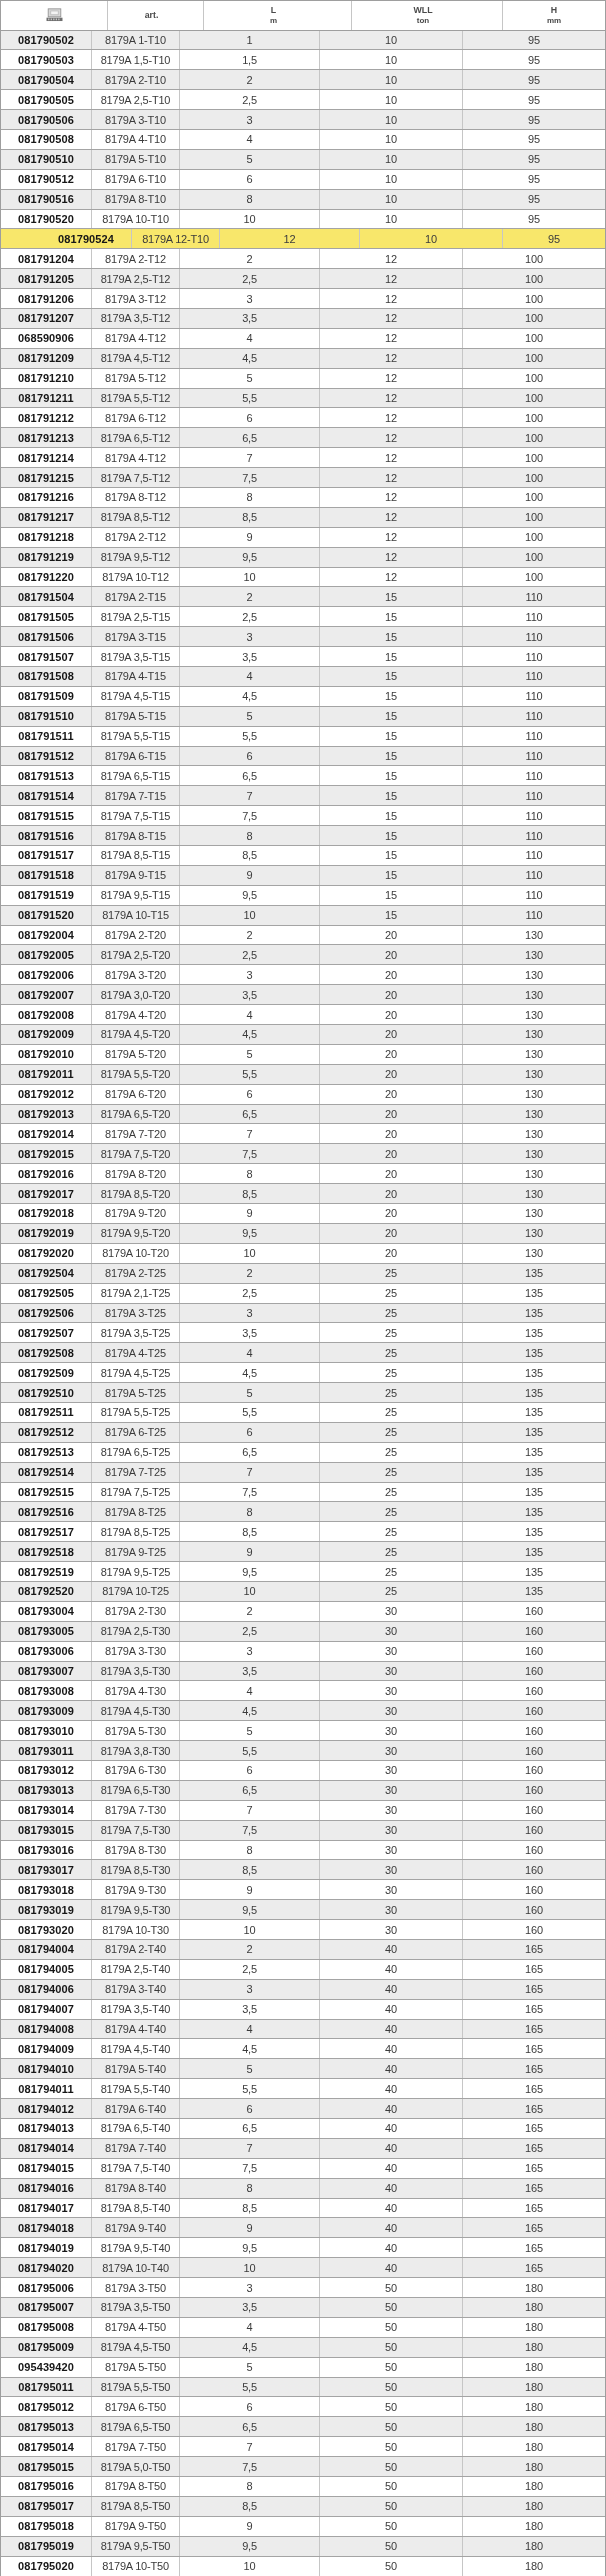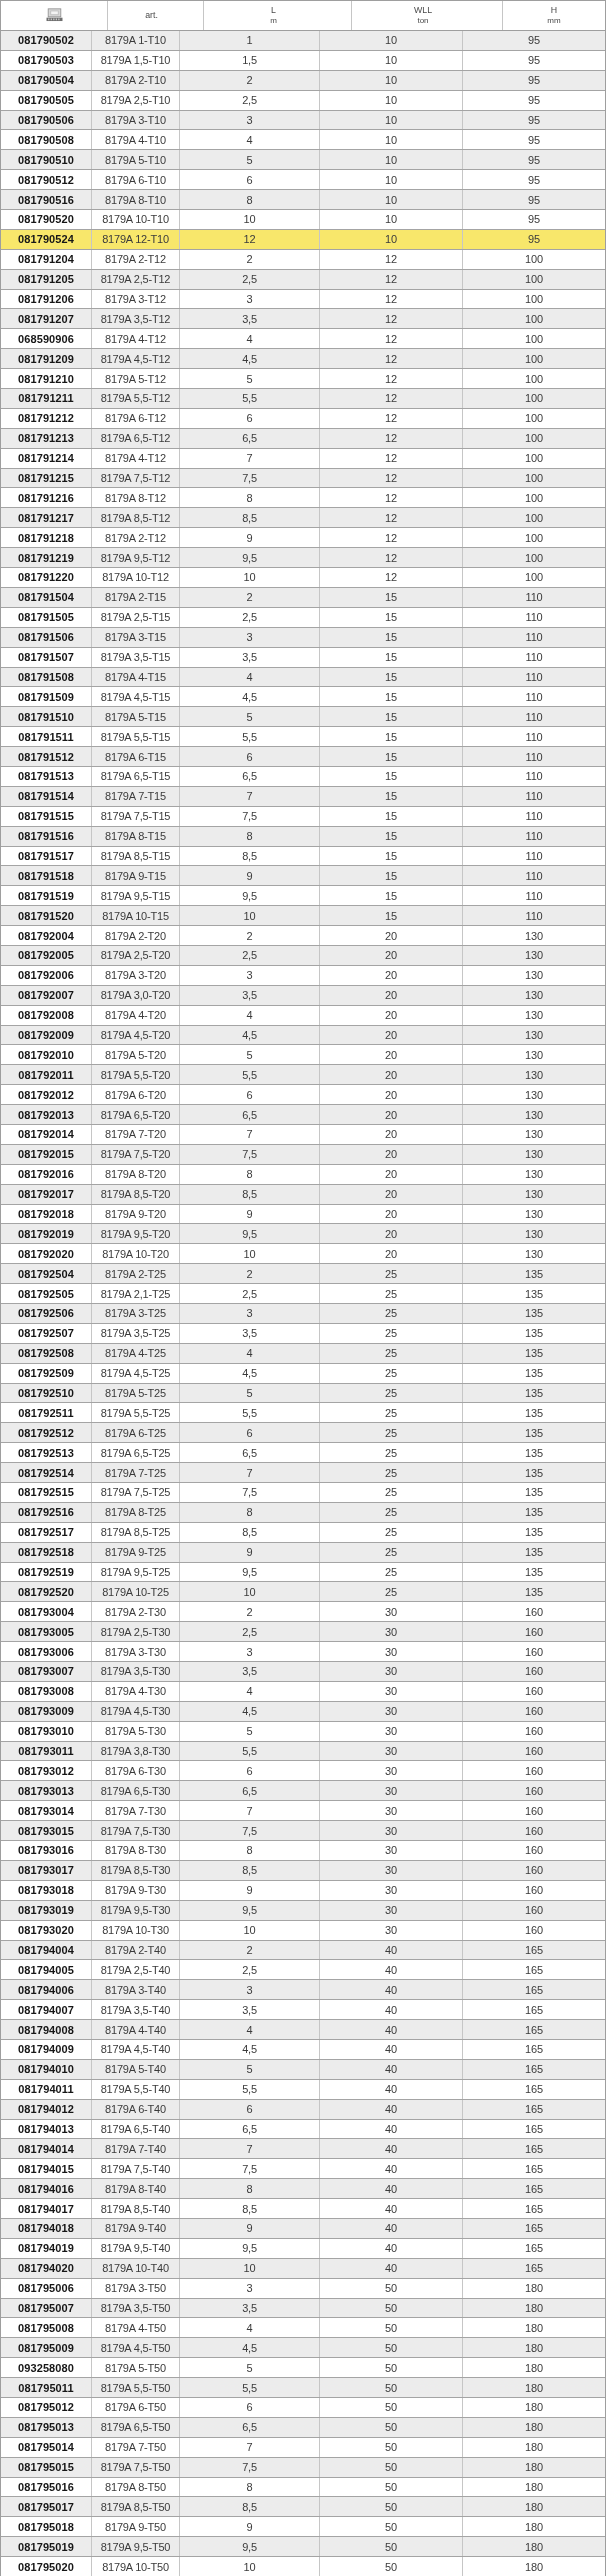"art." .hcell { font-weight: normal -> bold }
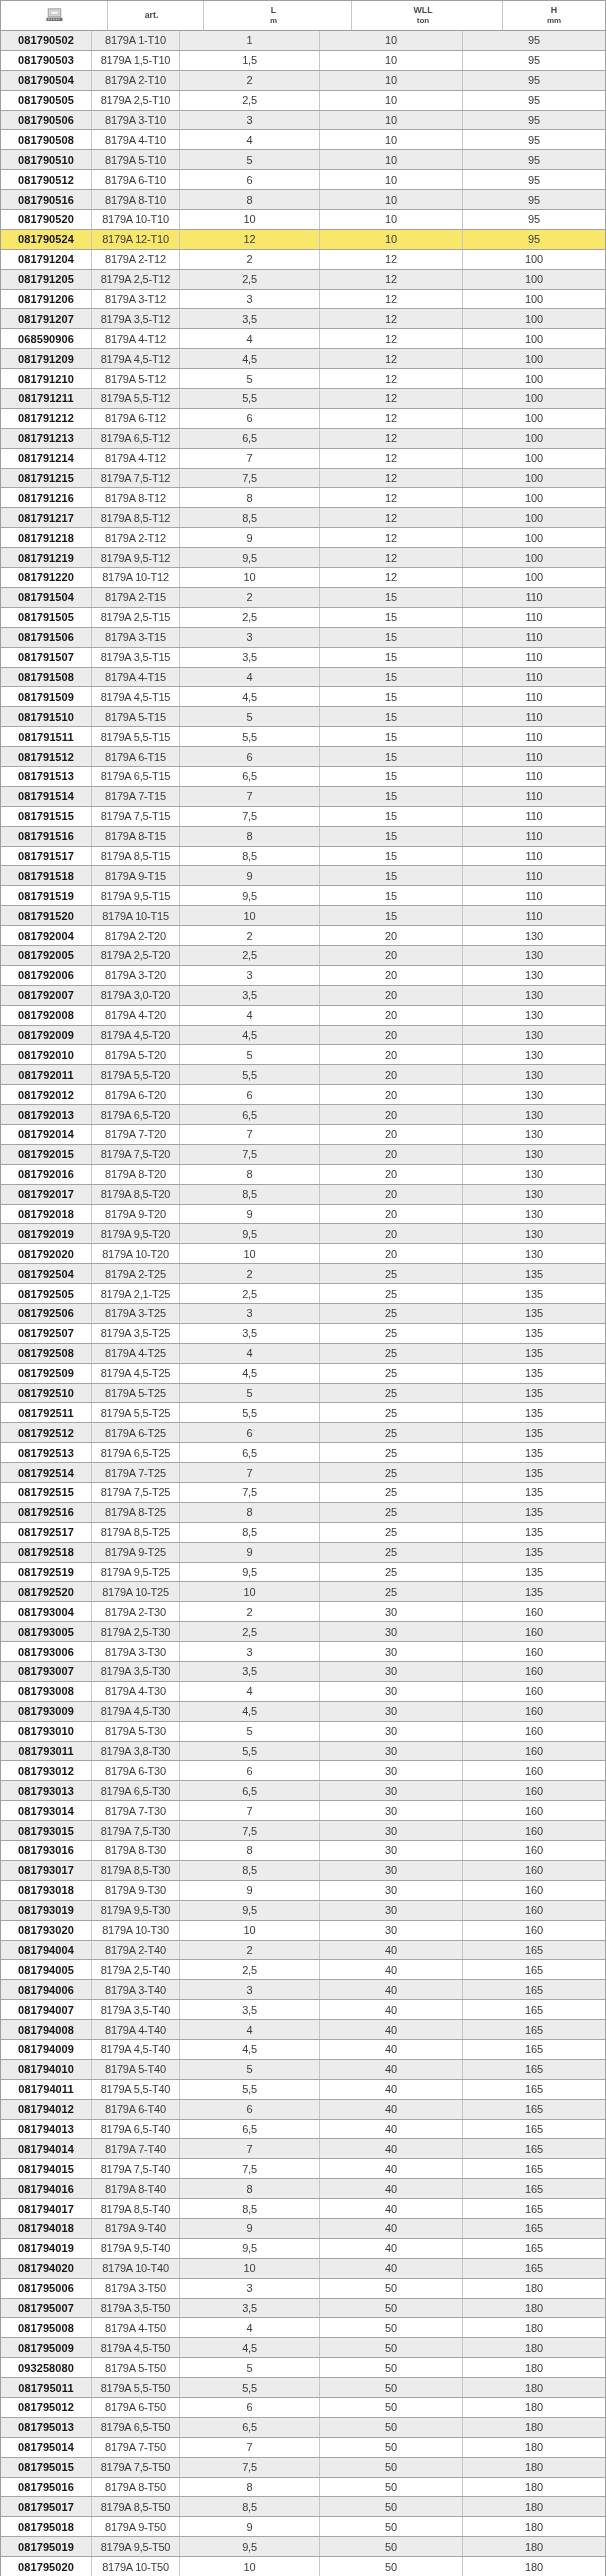"081790502" .table-body { justify-content: none -> center }
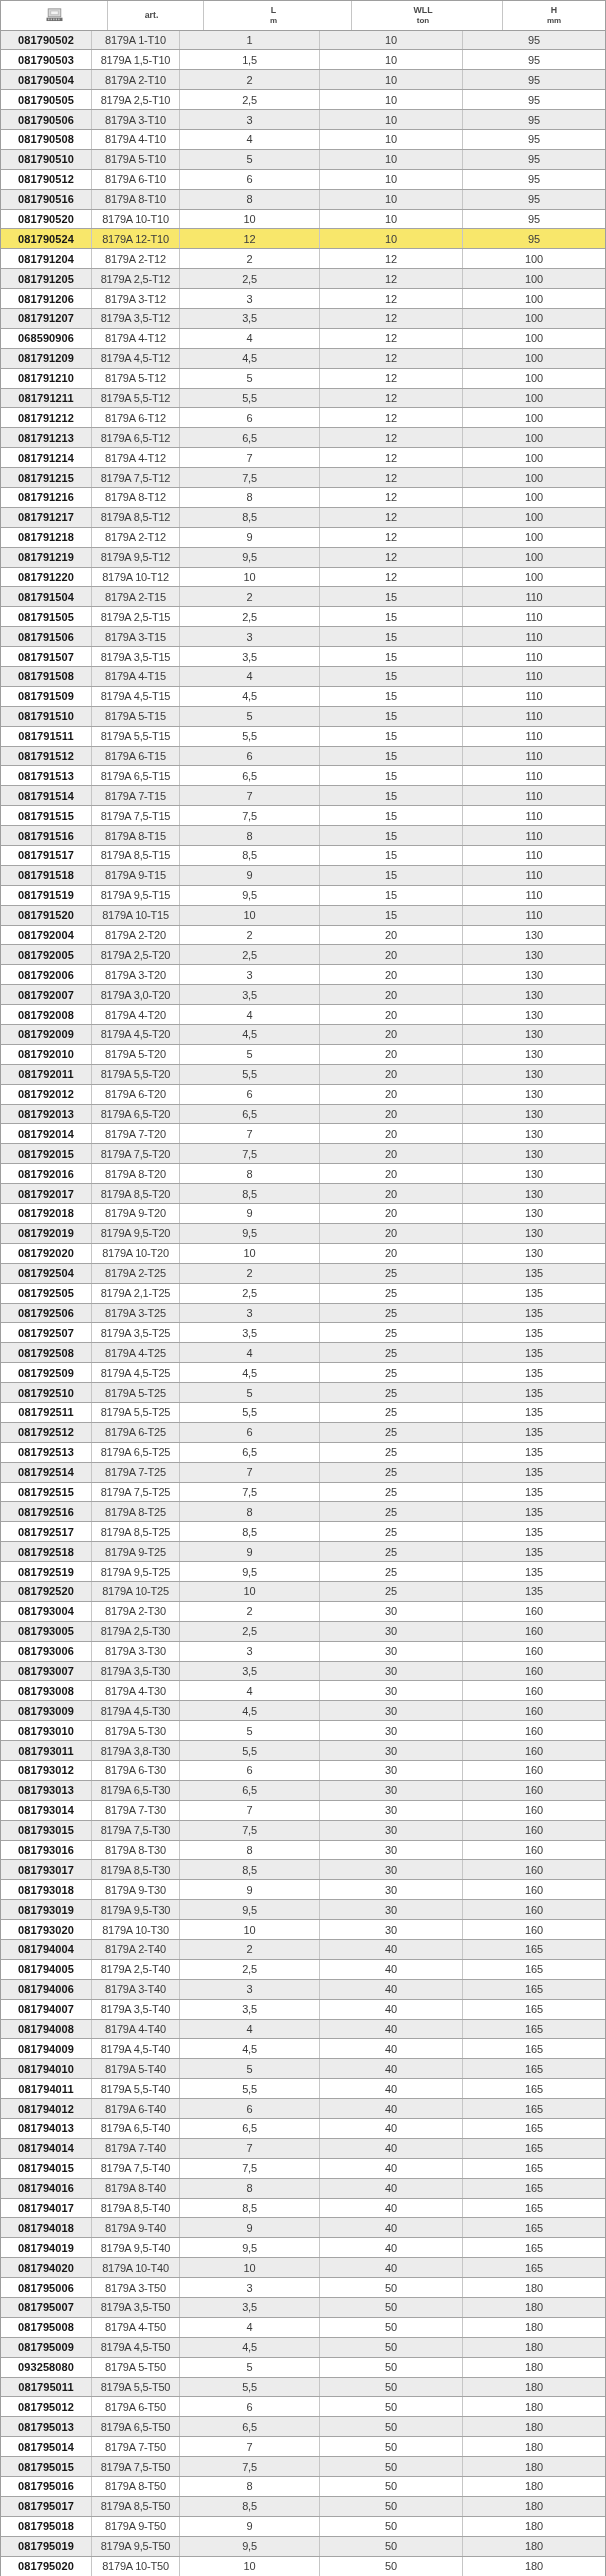"081790524" .row.highlight { padding-left: none -> 40px }
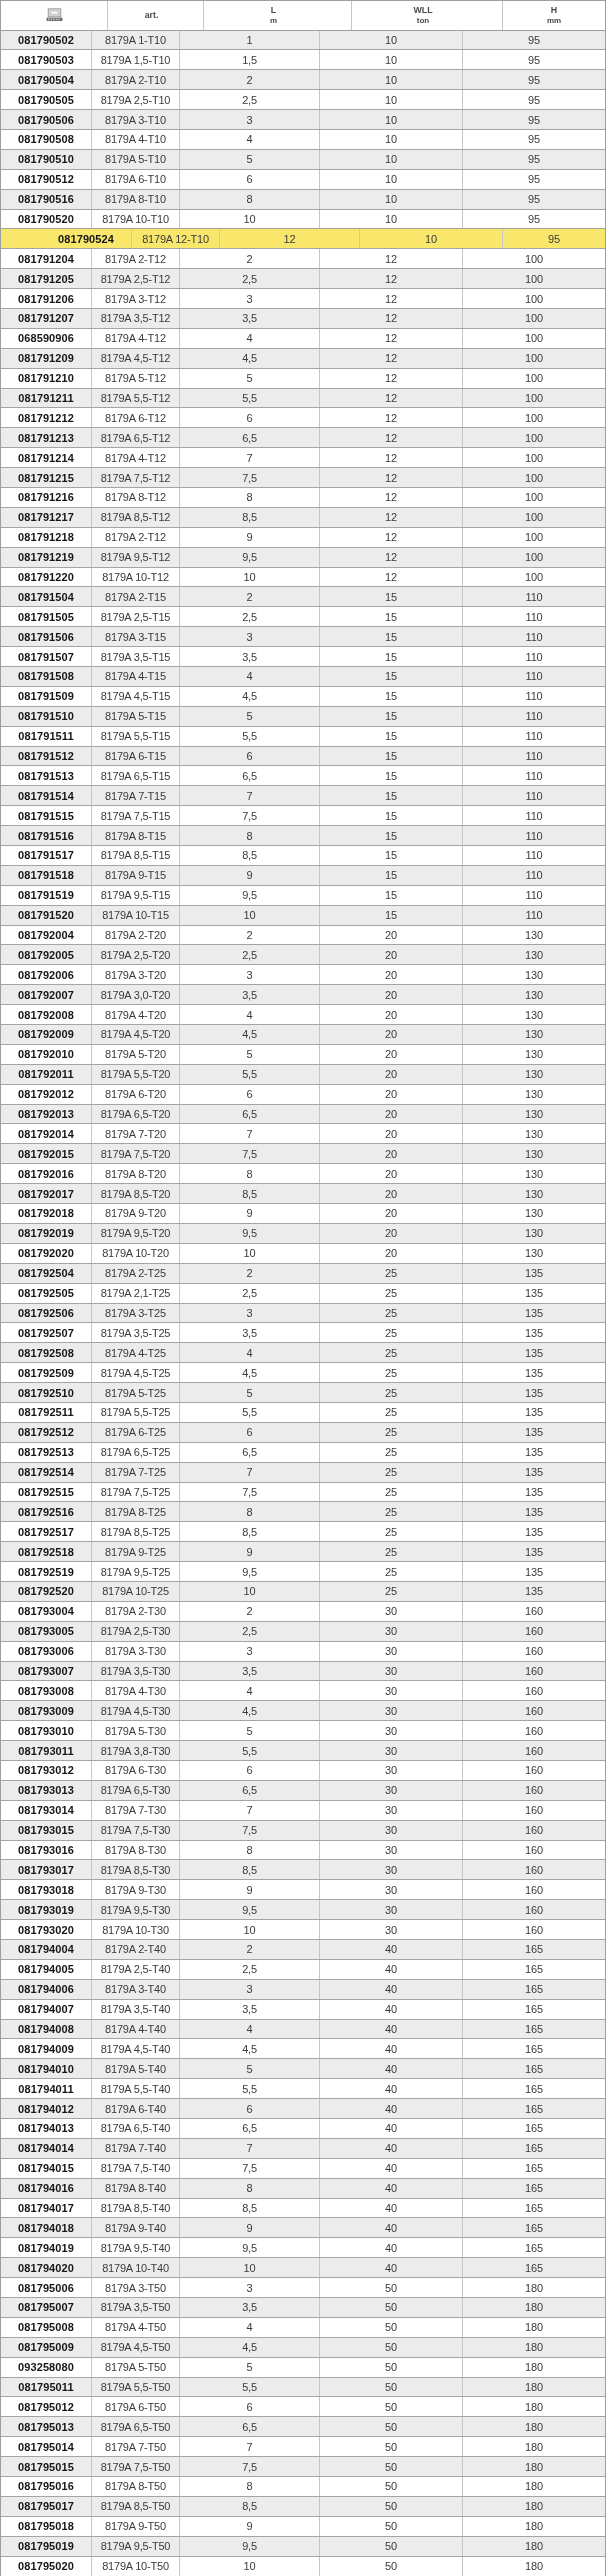"093258080" div.cell { text: 093258080 -> 095439420 }
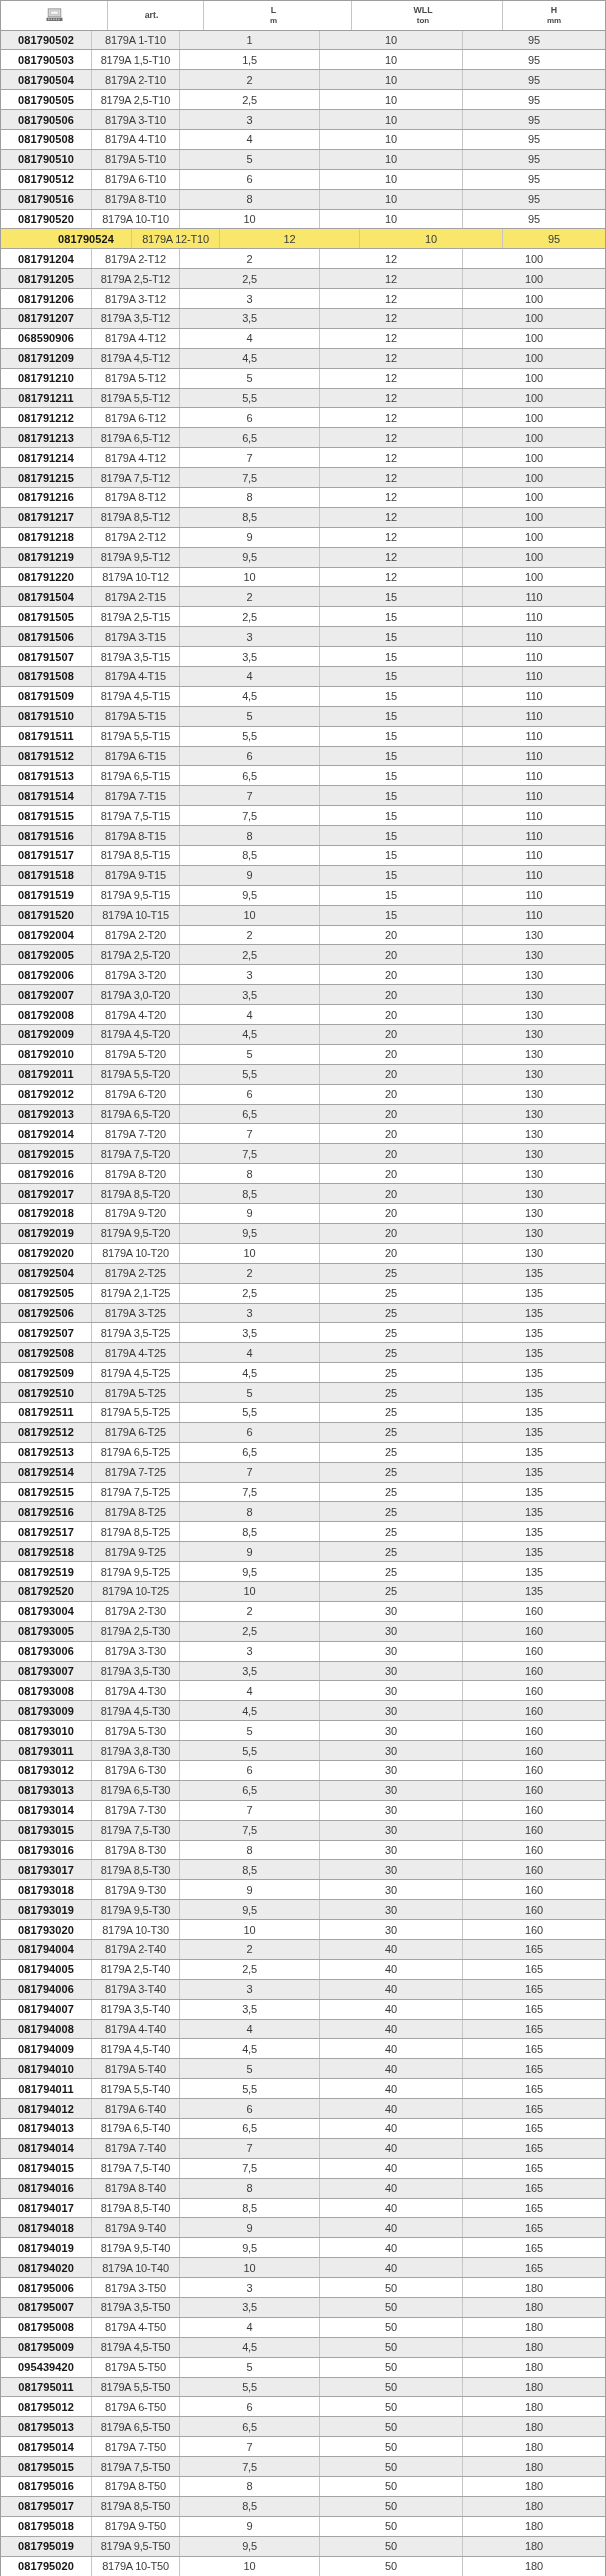"8179A 7,5-T50" div.cell { text: 7,5-T50 -> 5,0-T50 }
